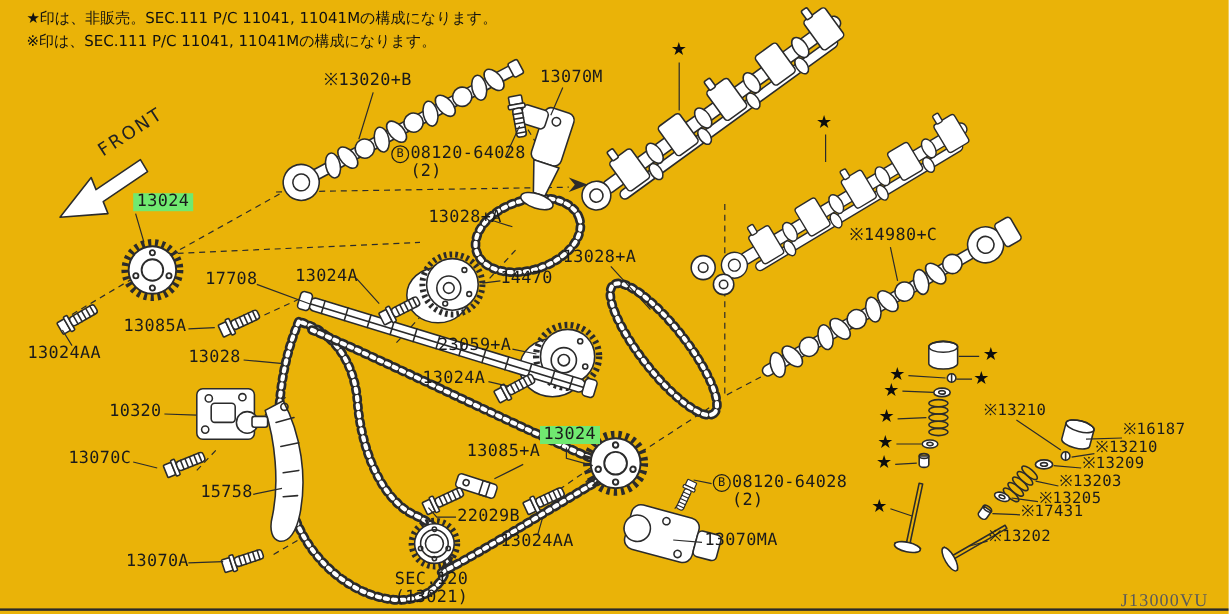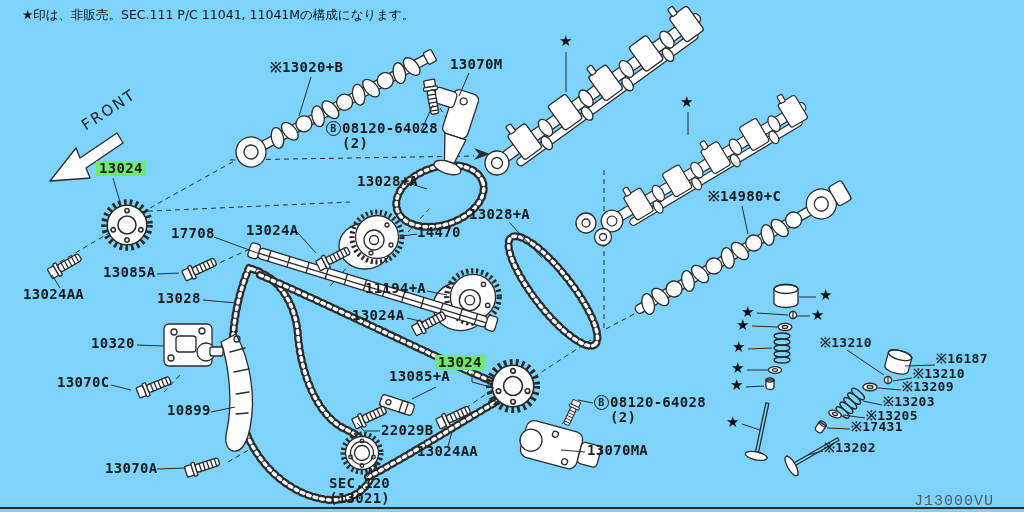"★印は、非販売。SEC.111 P/C 11041," .stage { background: #7dd3fc -> #eab308 }
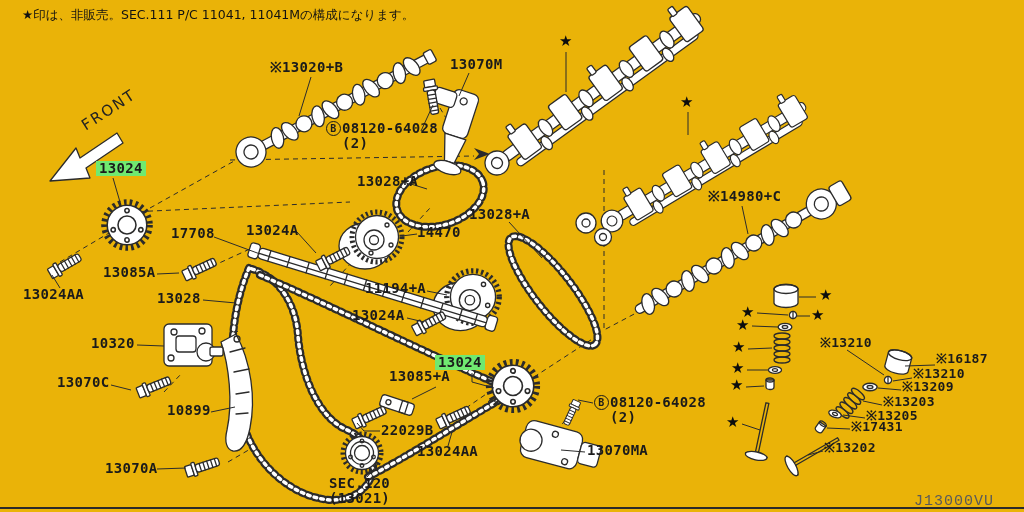"※印は、SEC.111 P/C 11041, 11041Mの構成になります。" div { html: none -> <div>※印は、SEC.111 P/C 11041, 11041Mの構成になります。</div> }
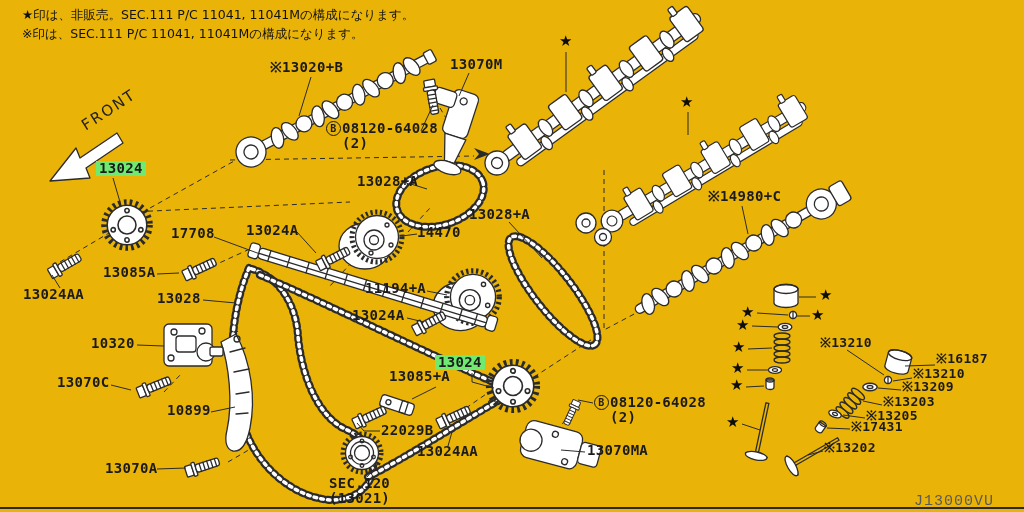"※13020+B" .pl { font-weight: bold -> none }
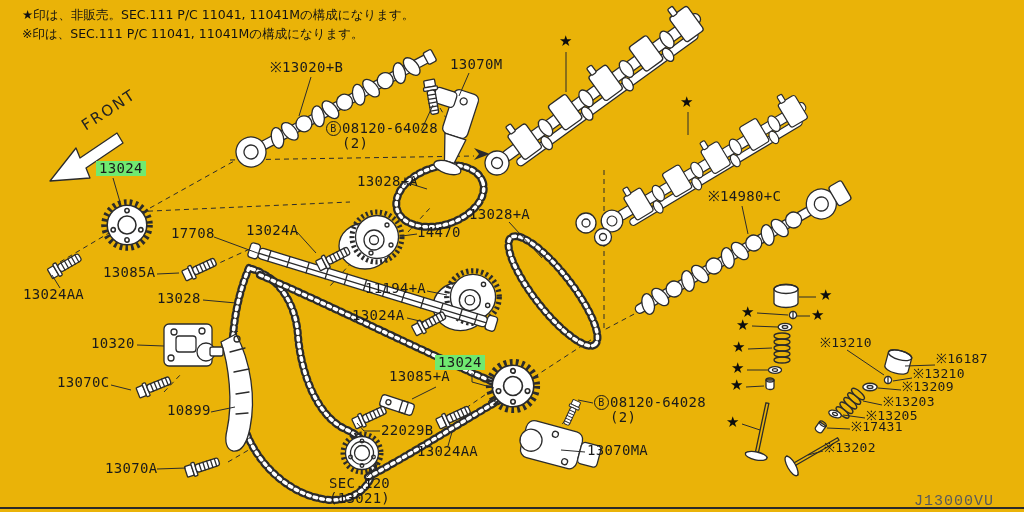"13024" .hl { margin-left: none -> 15px }
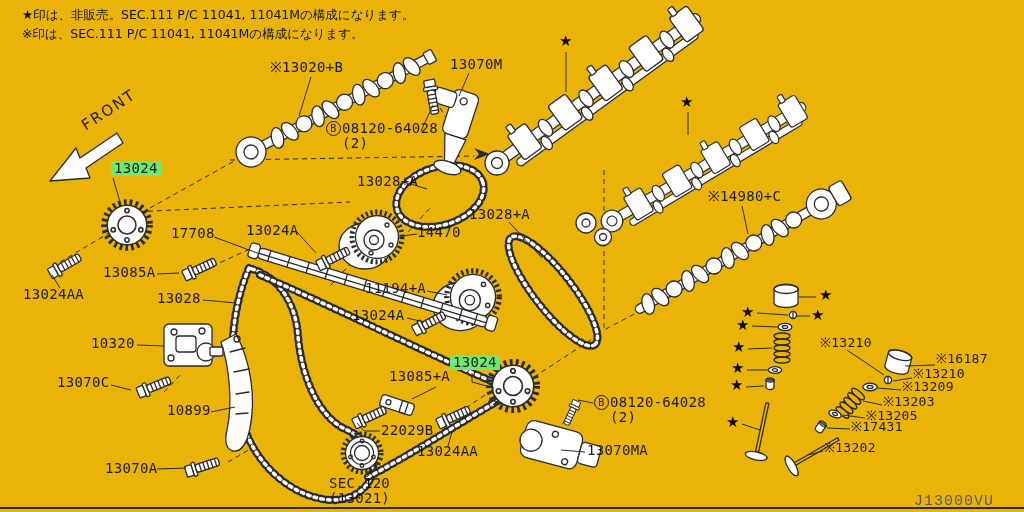"11194+A" div.pl { text: 11194+A -> 23059+A }
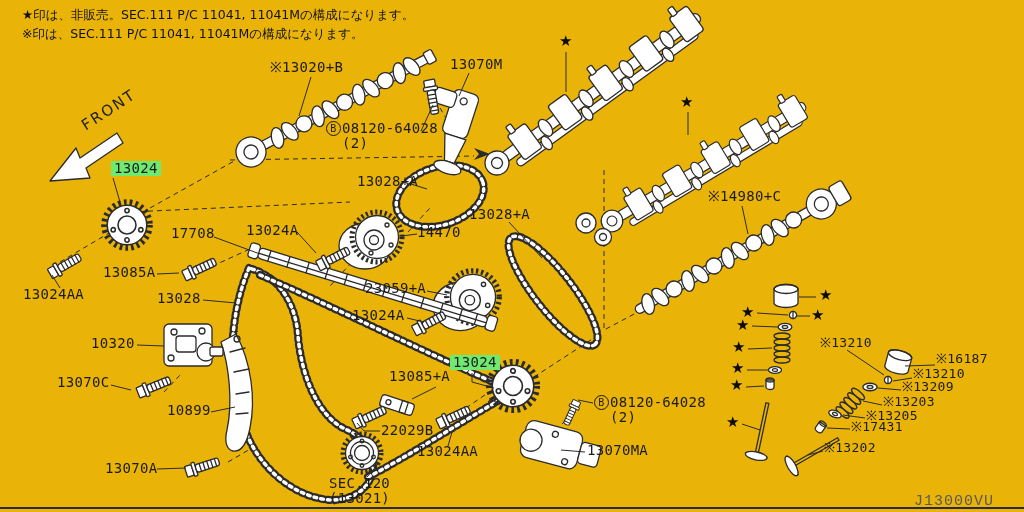"10899" div.pl { text: 10899 -> 15758 }
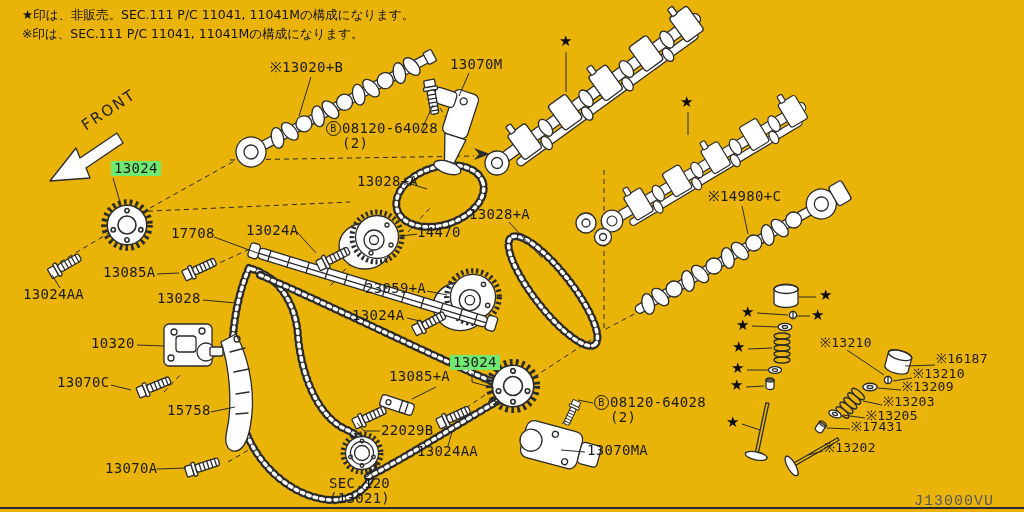"J13000VU" .code { font-family: Liberation Mono, monospace -> Liberation Serif, serif; left: 914px -> 934px }
